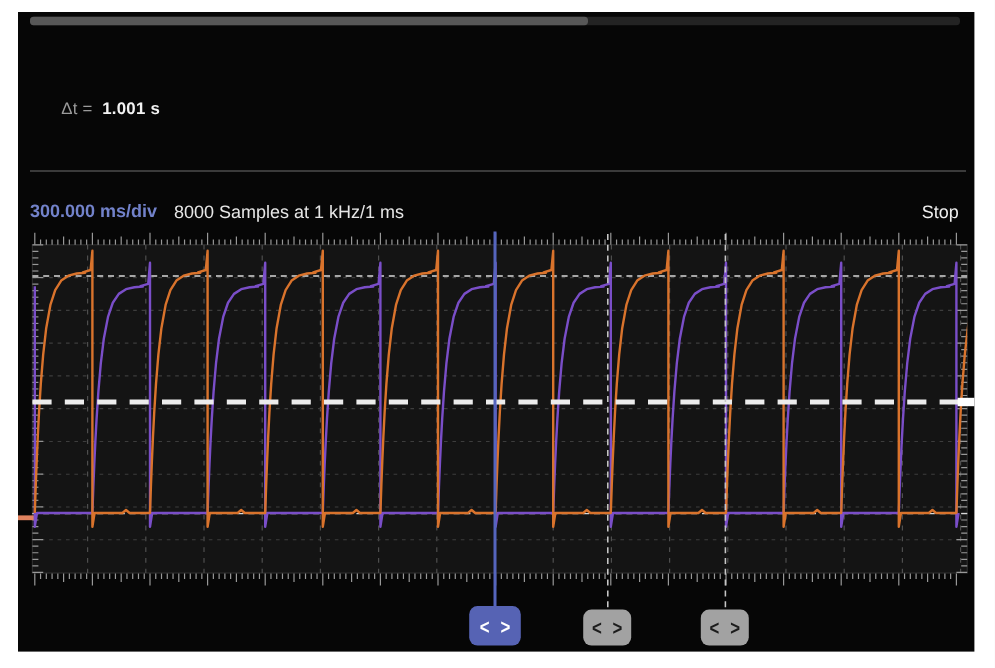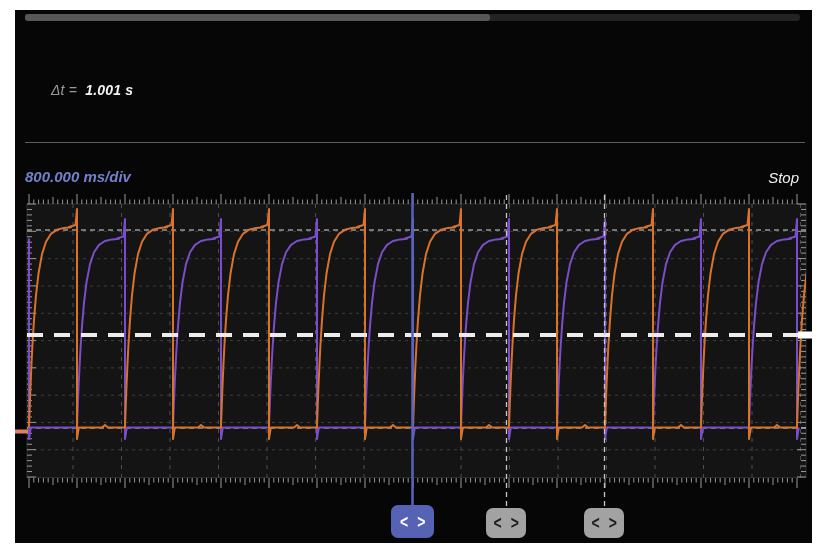"Δt = 1.001 s" #stage { font-style: italic -> none }
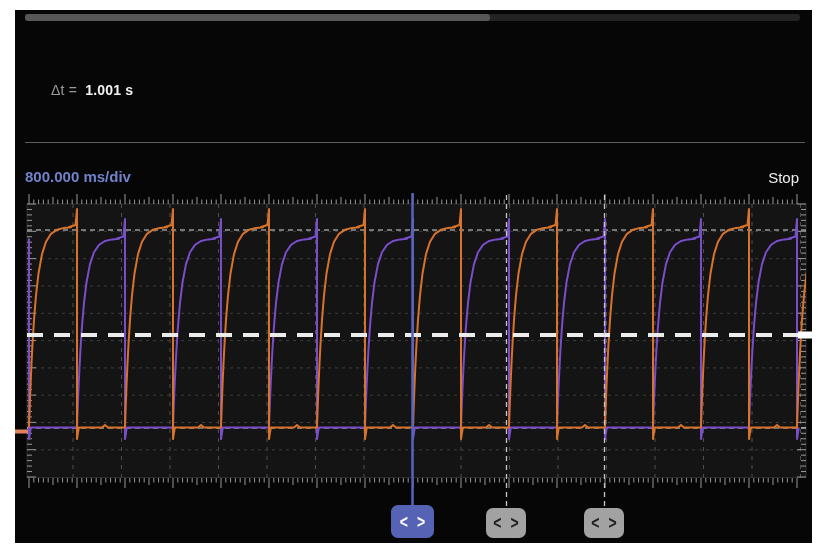"800.000 ms/div" span.timebase { text: 800.000 -> 300.000 }
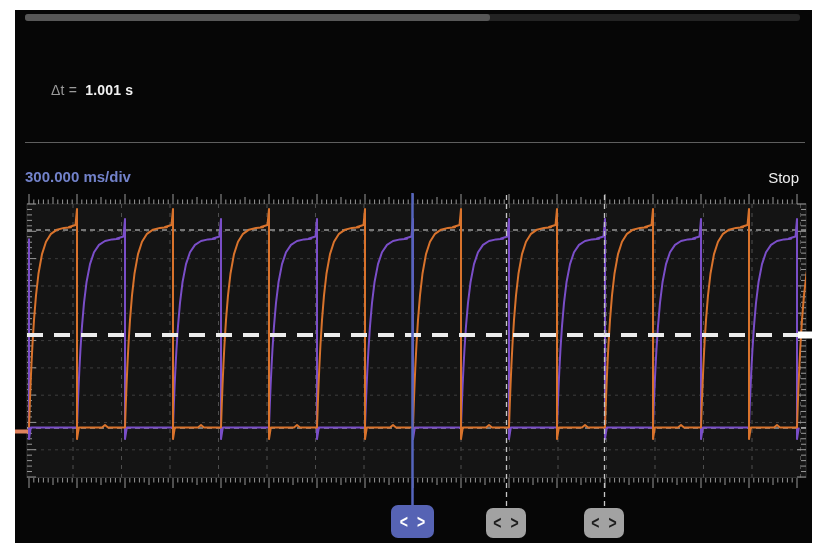"8000 Samples at 1 kHz/1" span.acq { html: none -> <span>8000 Samples at 1 kHz/1 ms</span> }
